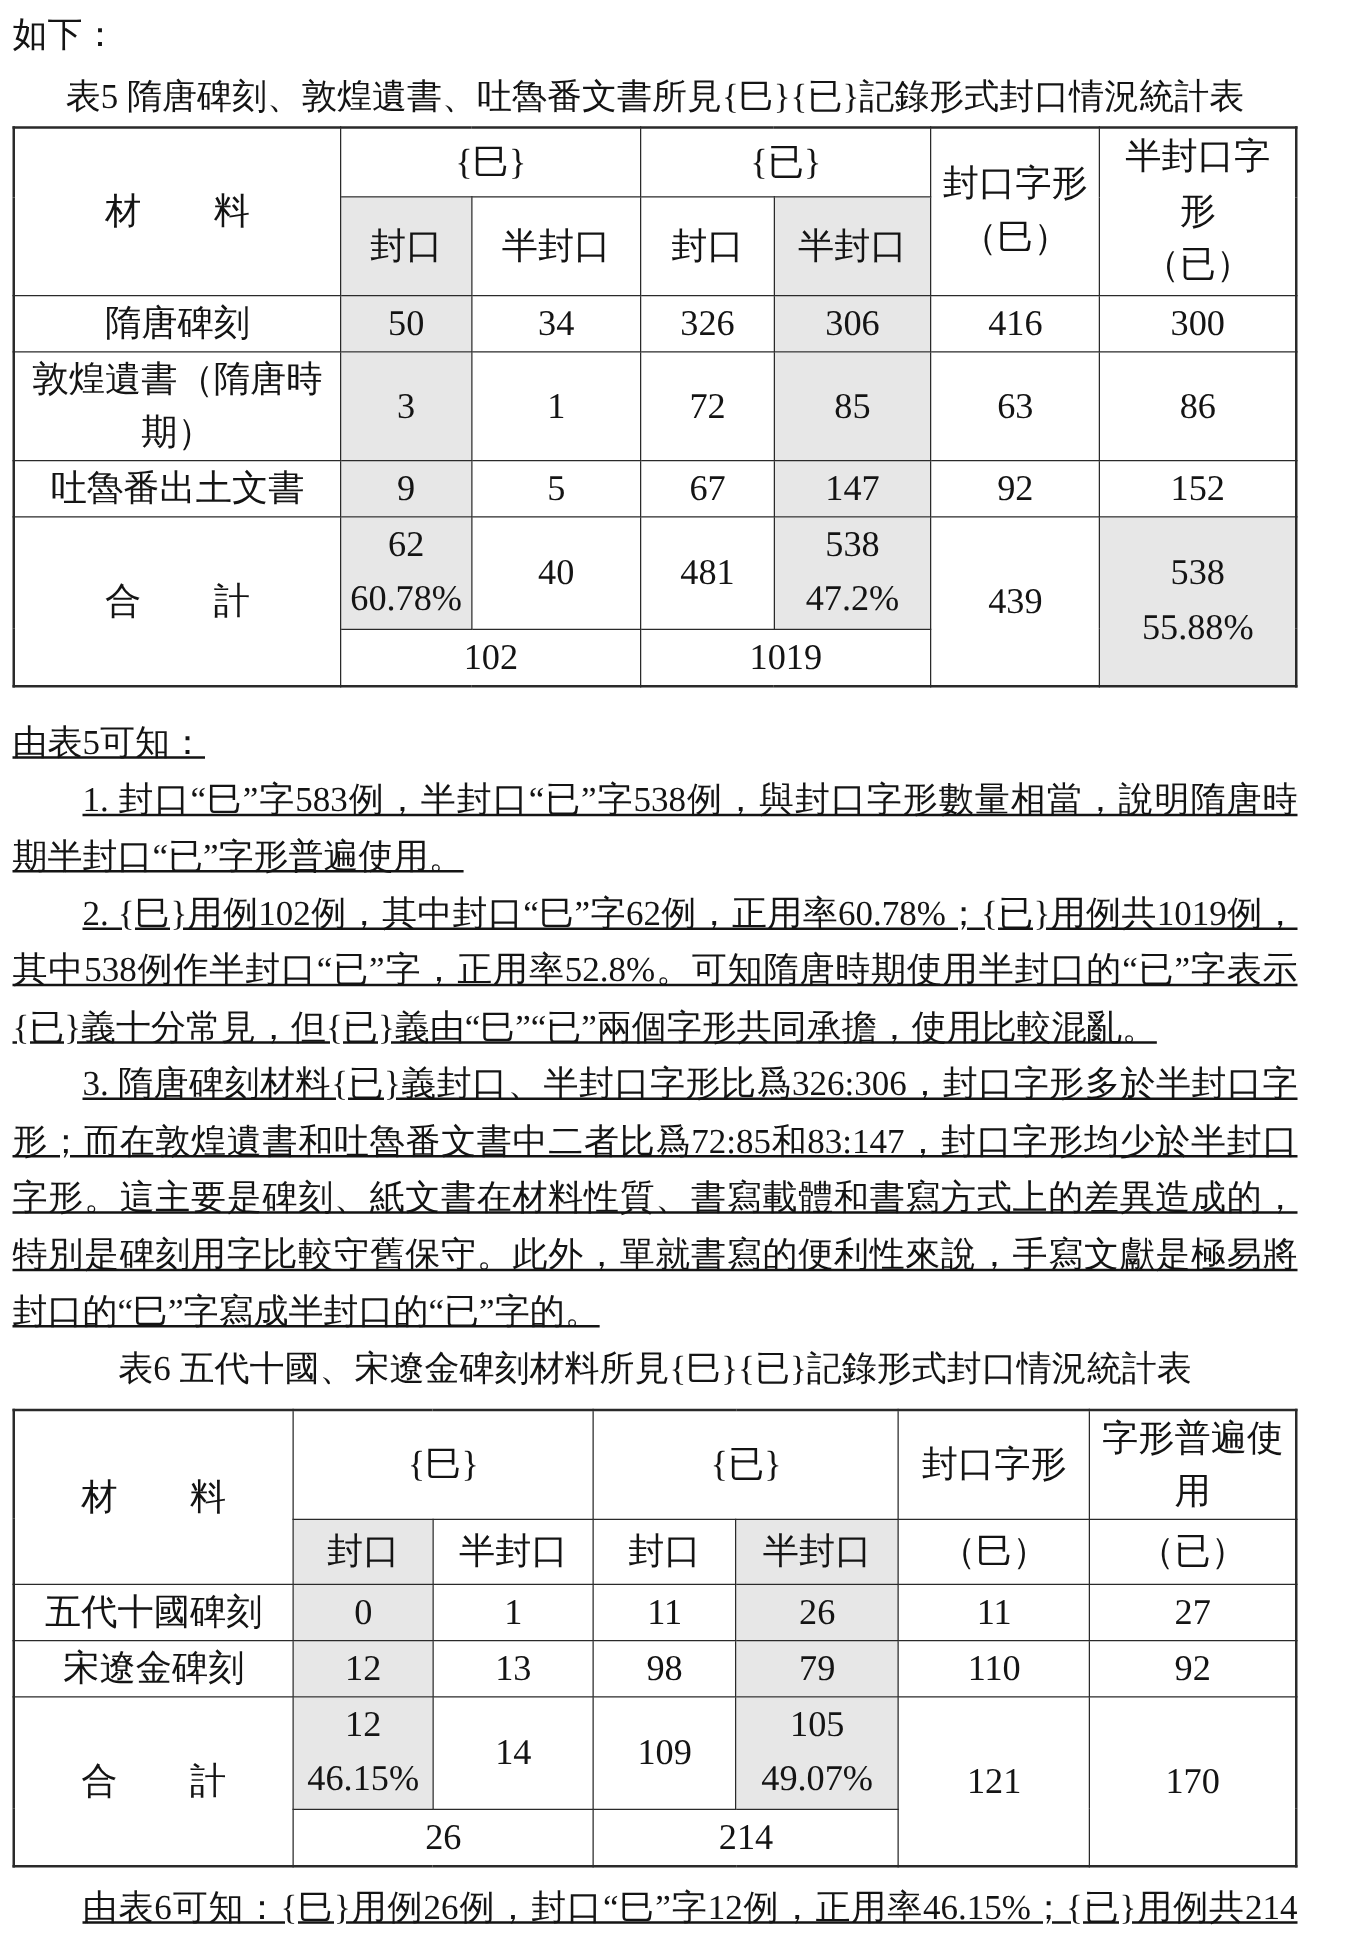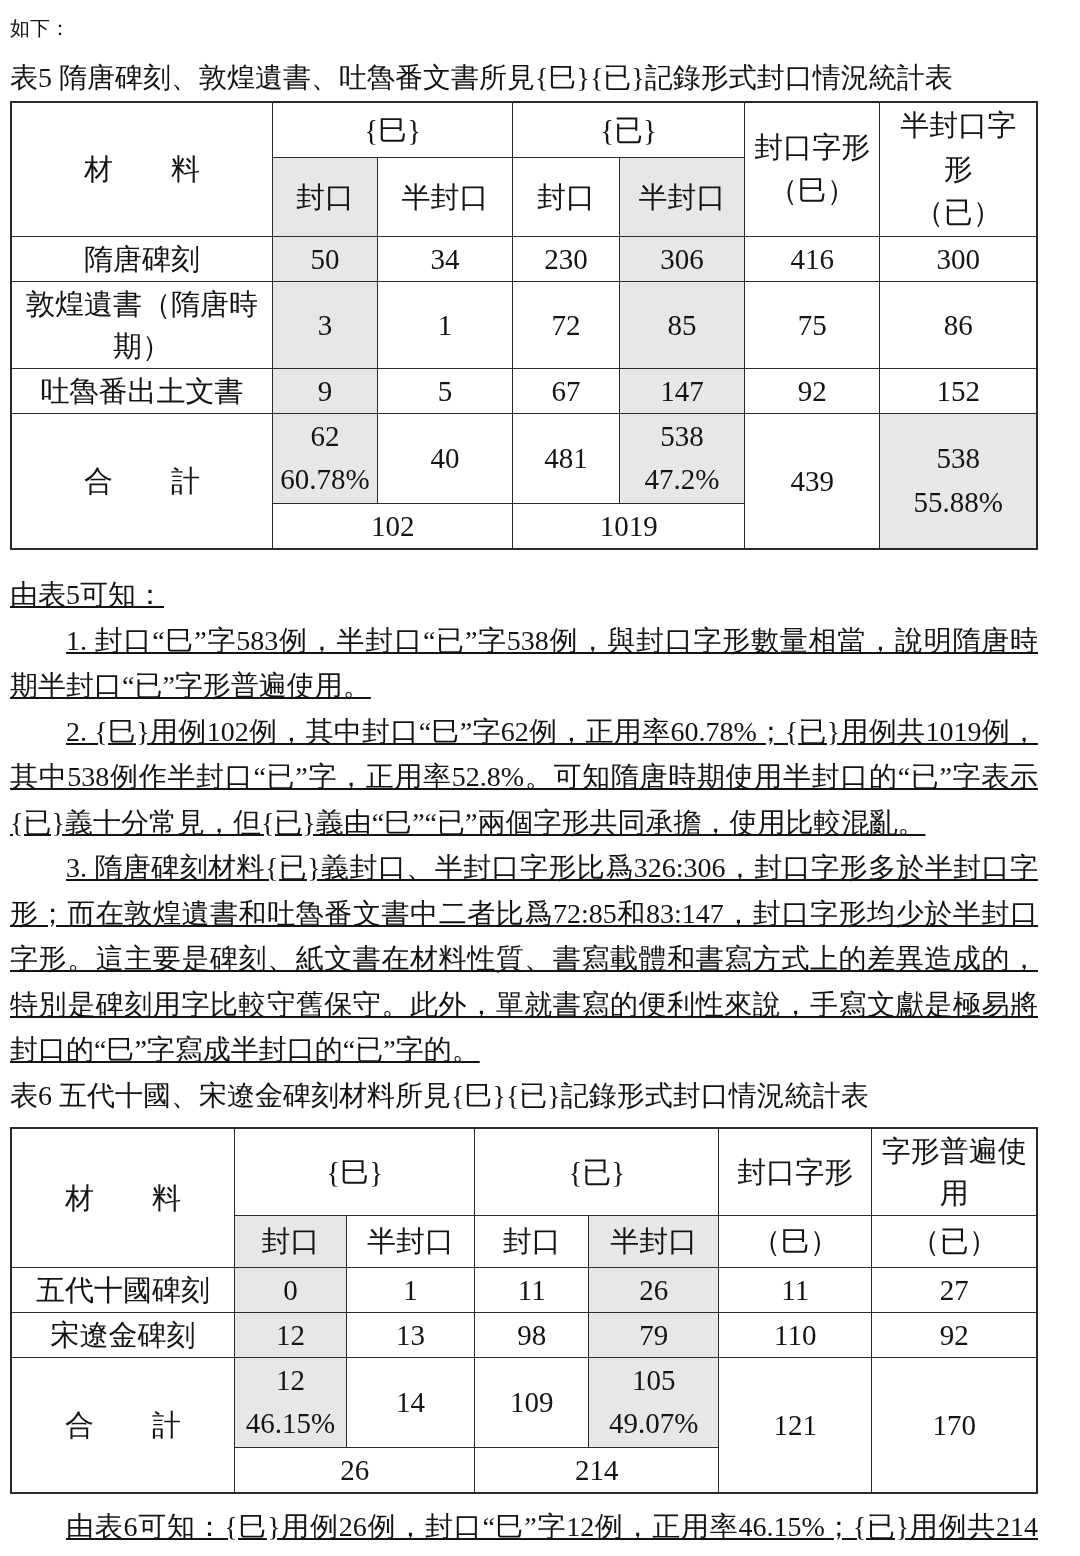"如下：" .line { font-size: 20px -> 28px }
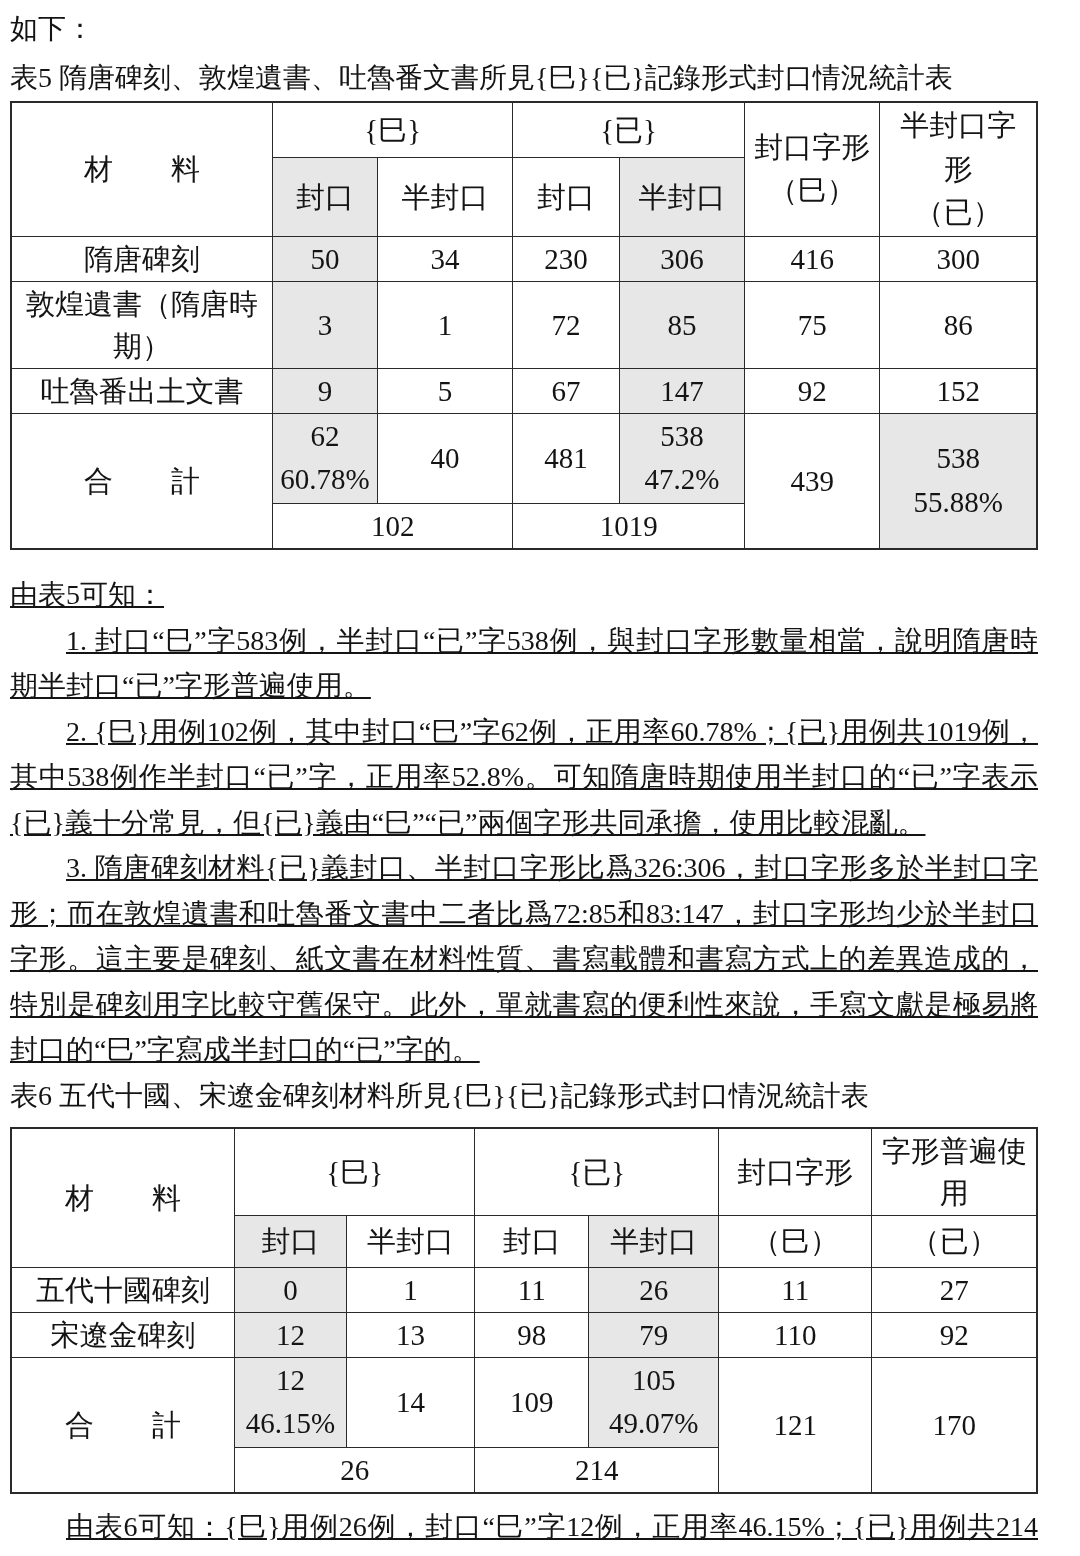"表5 隋唐碑刻、敦煌遺書、吐魯番文書所見{巳}{已}記錄形式封口情況統計表" .tbl-title { text-align: left -> center }
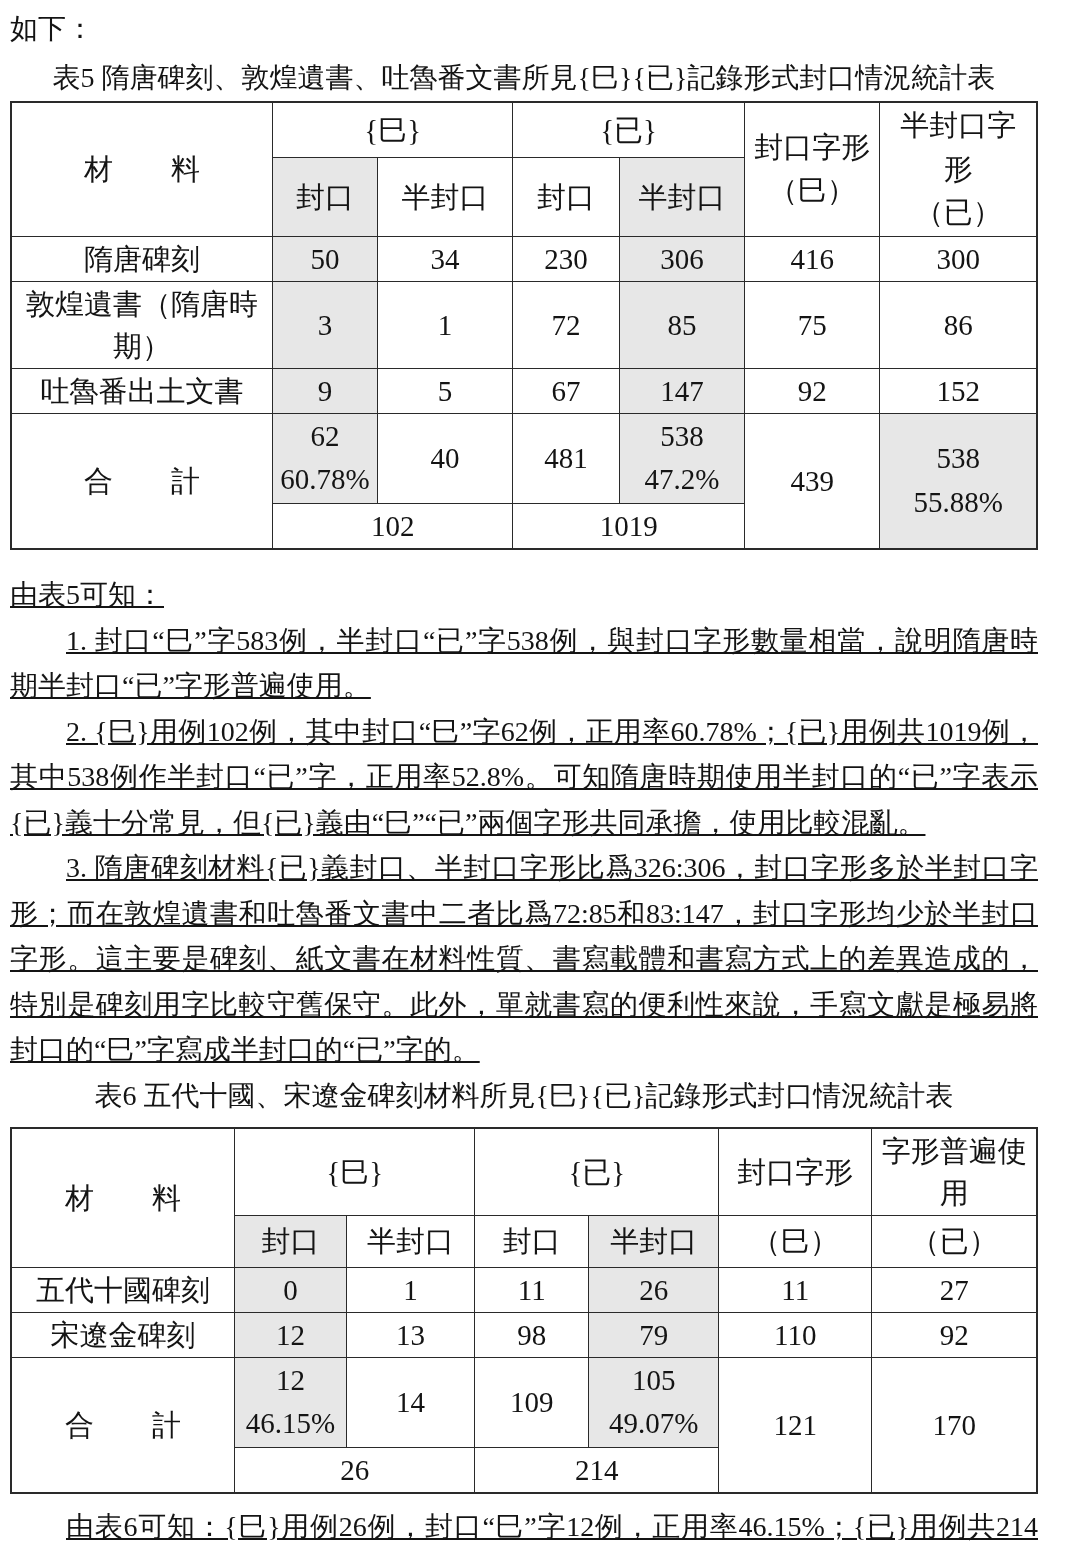"230" td { text: 230 -> 326 }
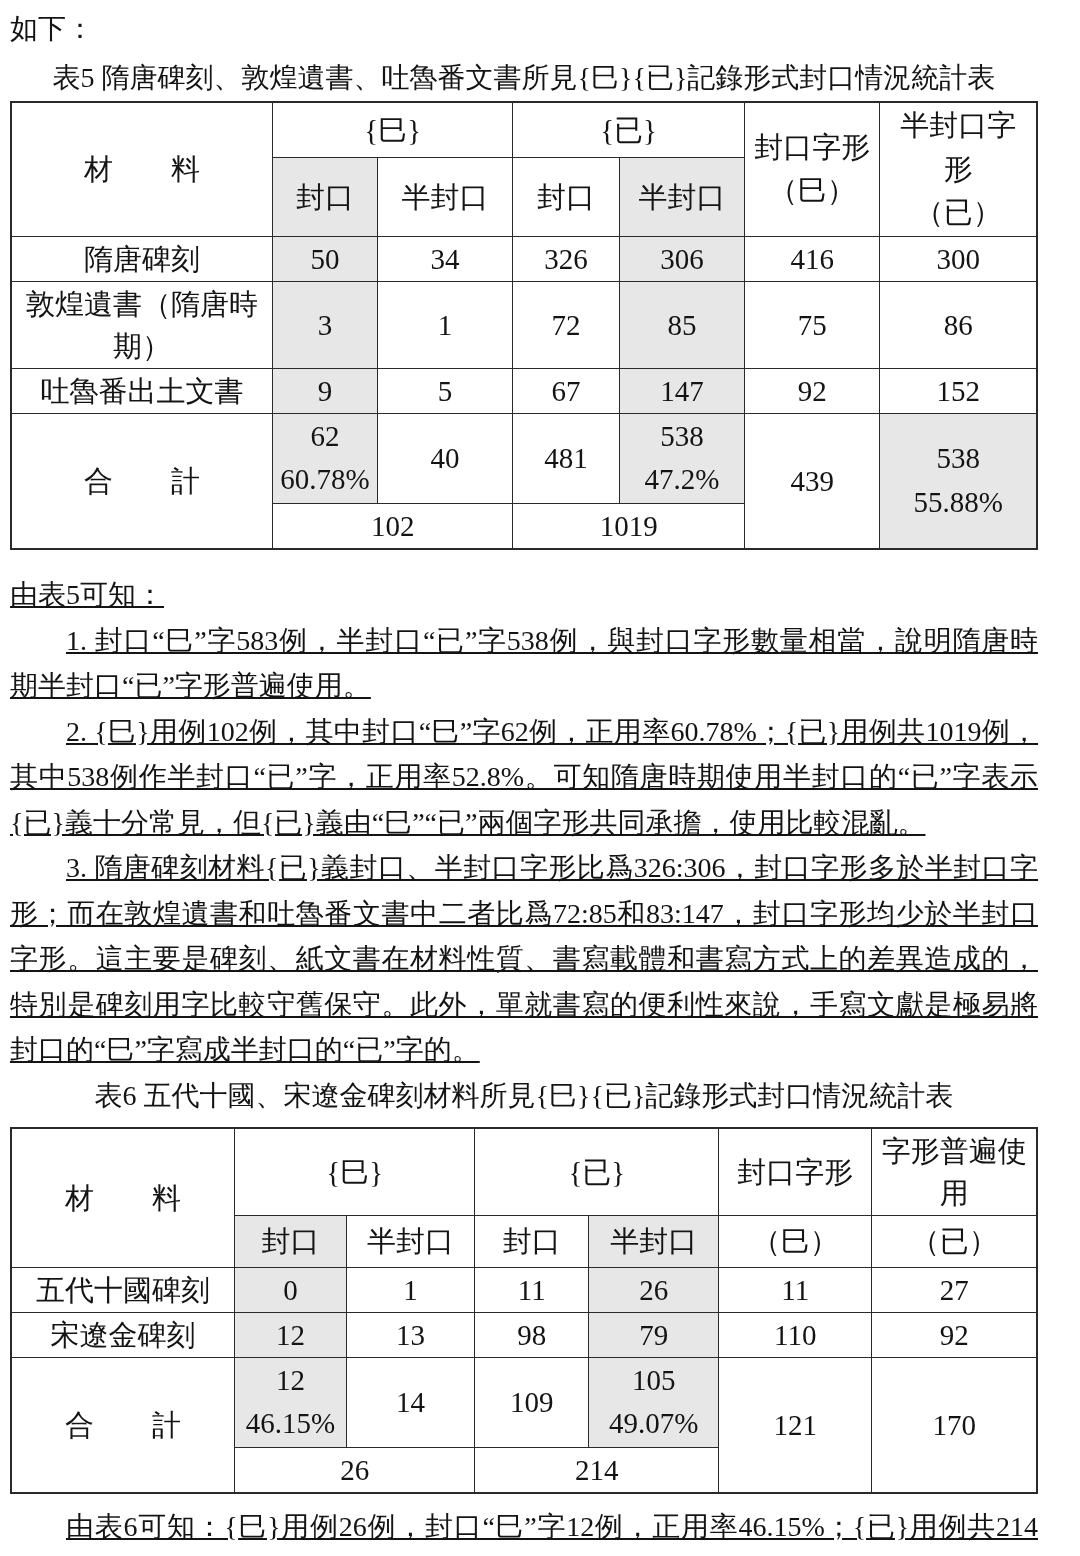"75" td { text: 75 -> 63 }
